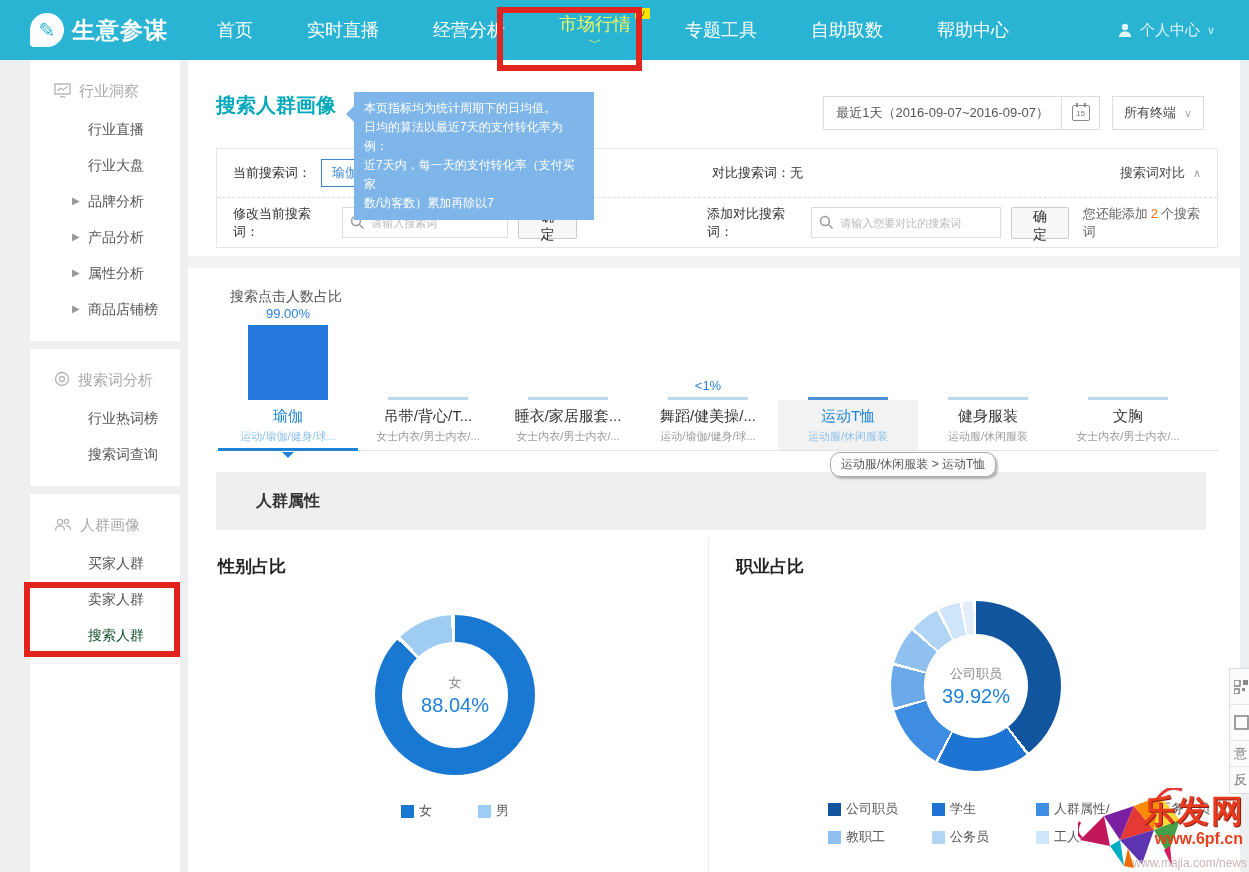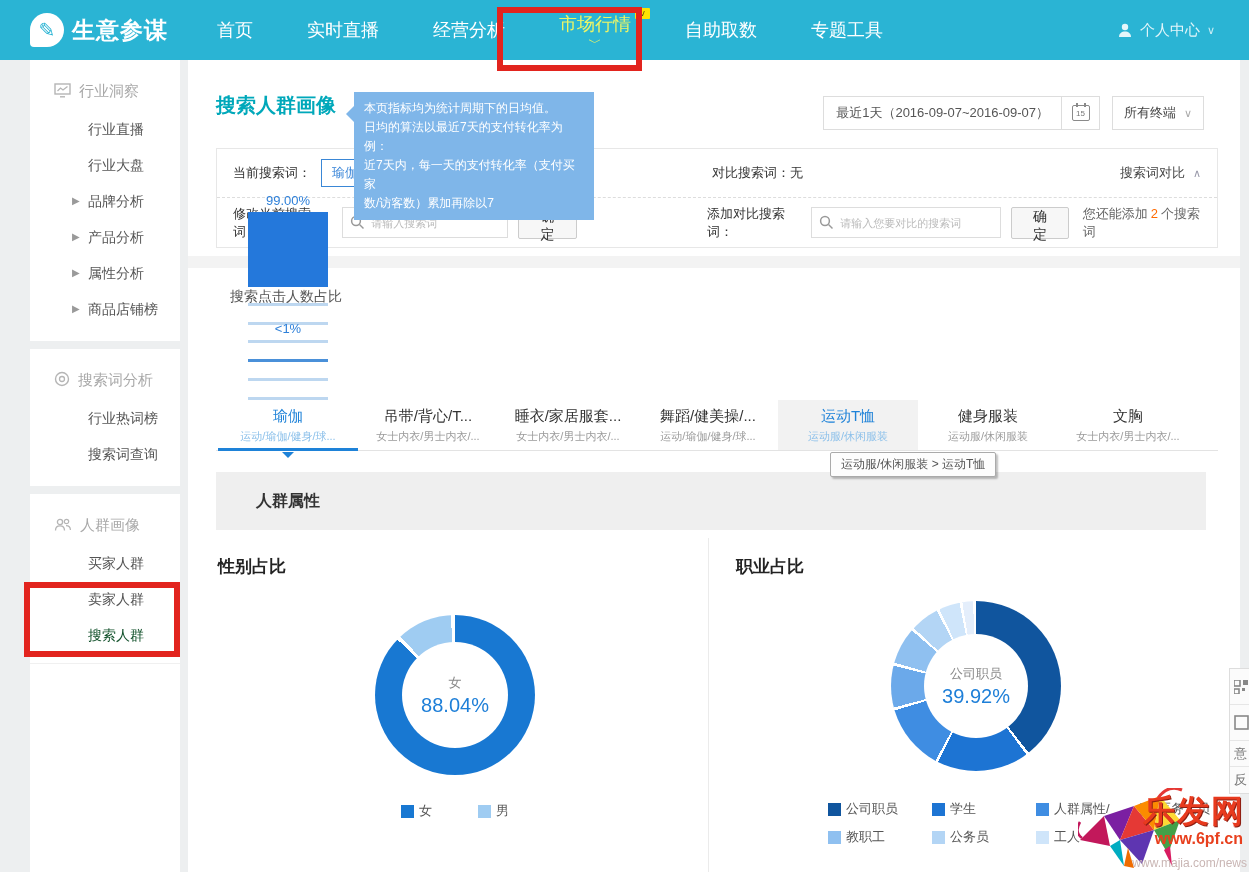"自助取数" div.nav-item { order: before "专题工具" -> after "专题工具" }
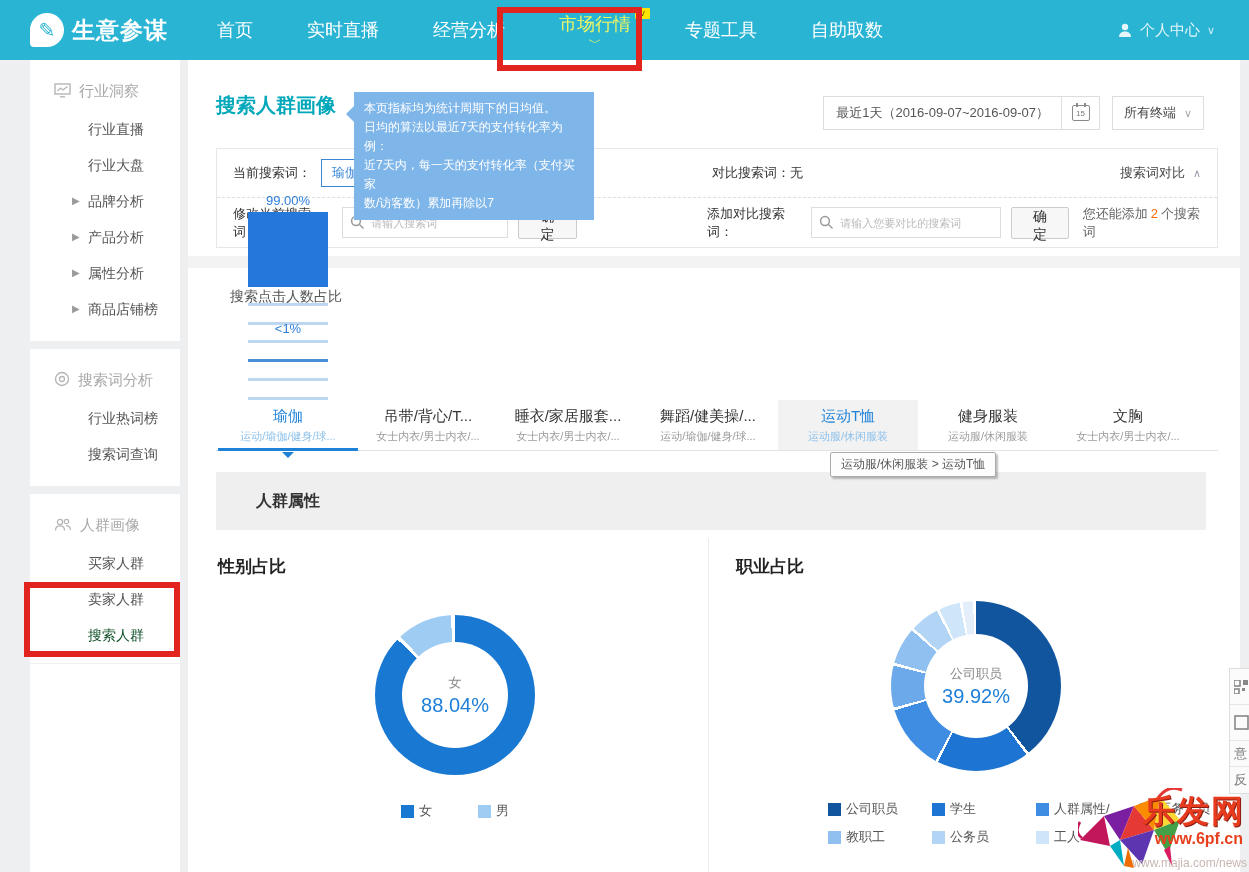"帮助中心" div.nav-item { html: none -> <div> <span>帮助中心</span> </div> }
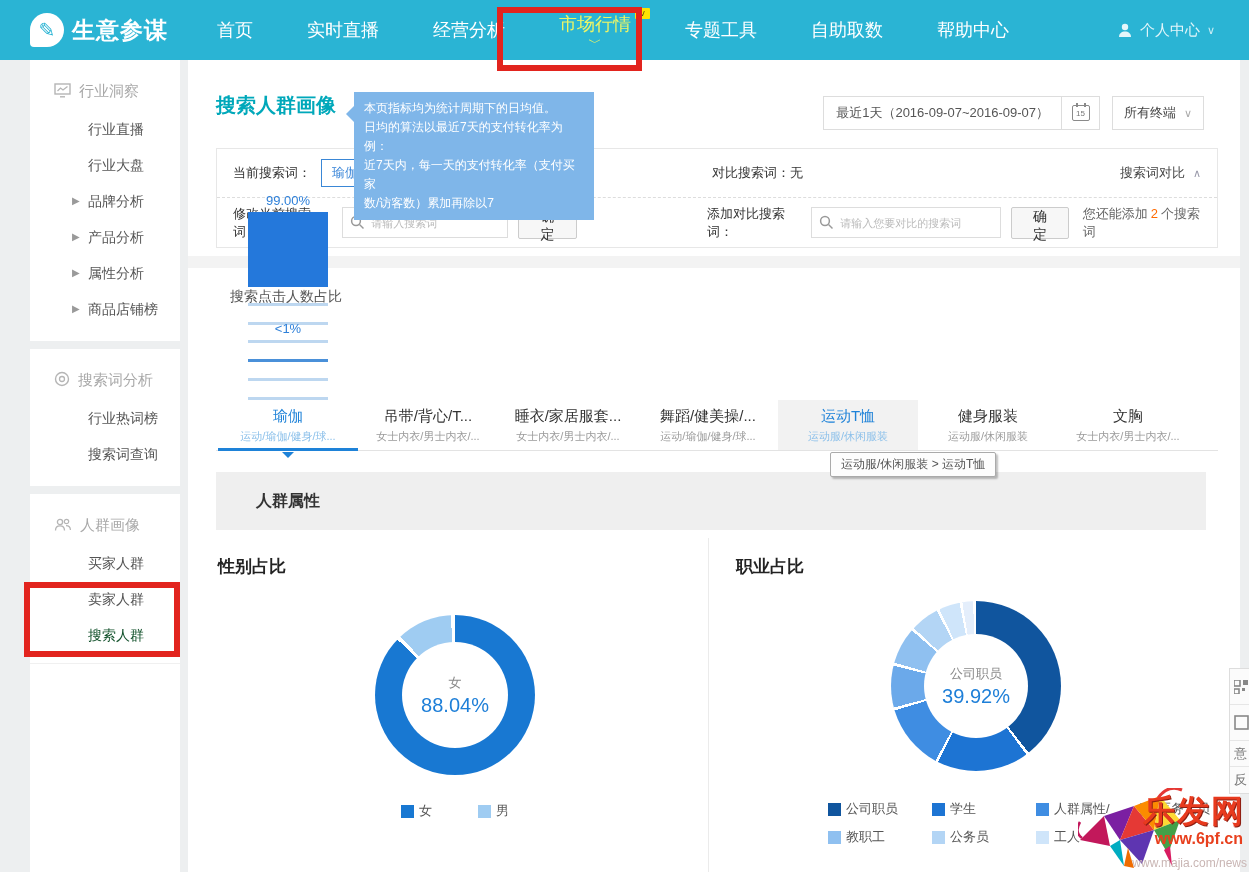"99.00%" .bars { flex-direction: column -> none }
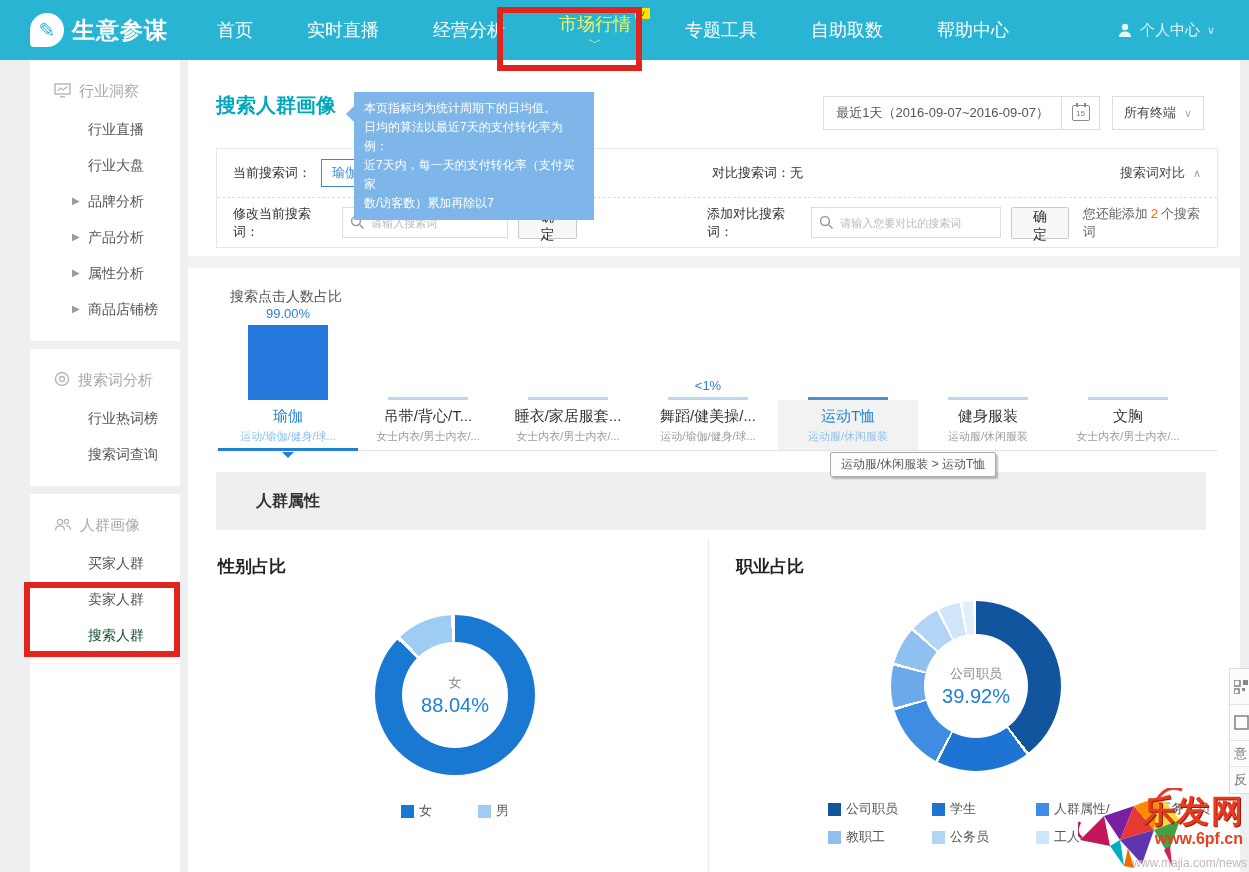"运动服/休闲服装 > 运动T恤" .tab-tip { border-radius: 2px -> 10px }
